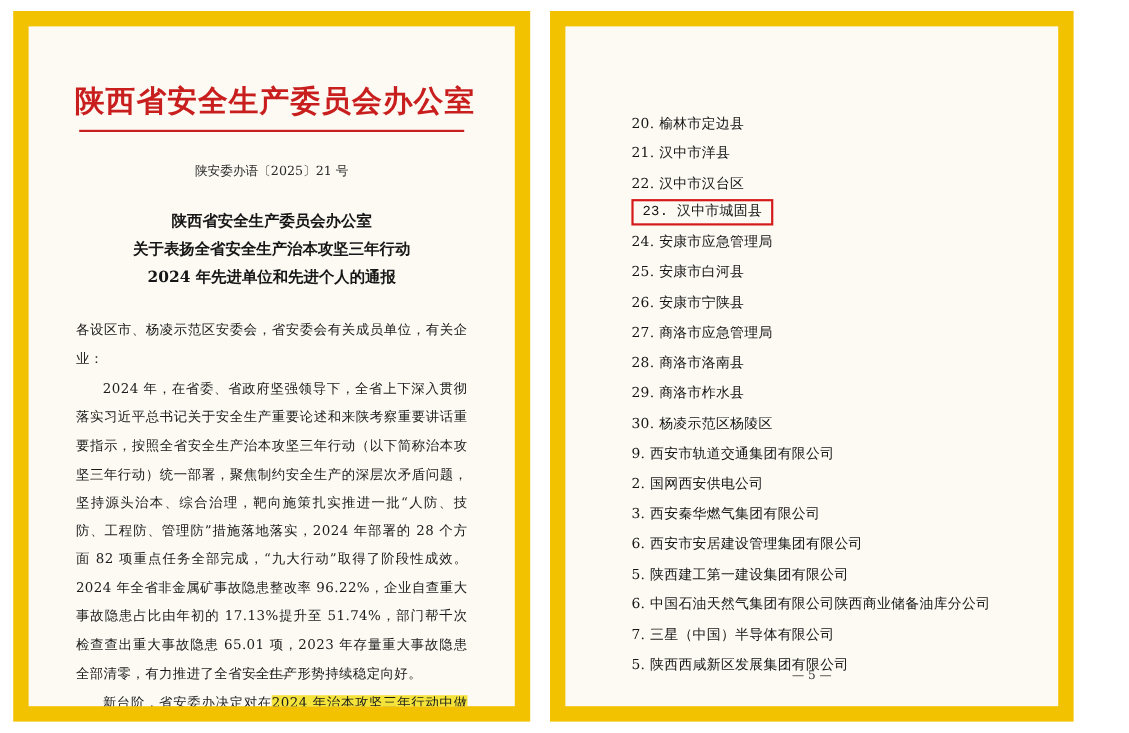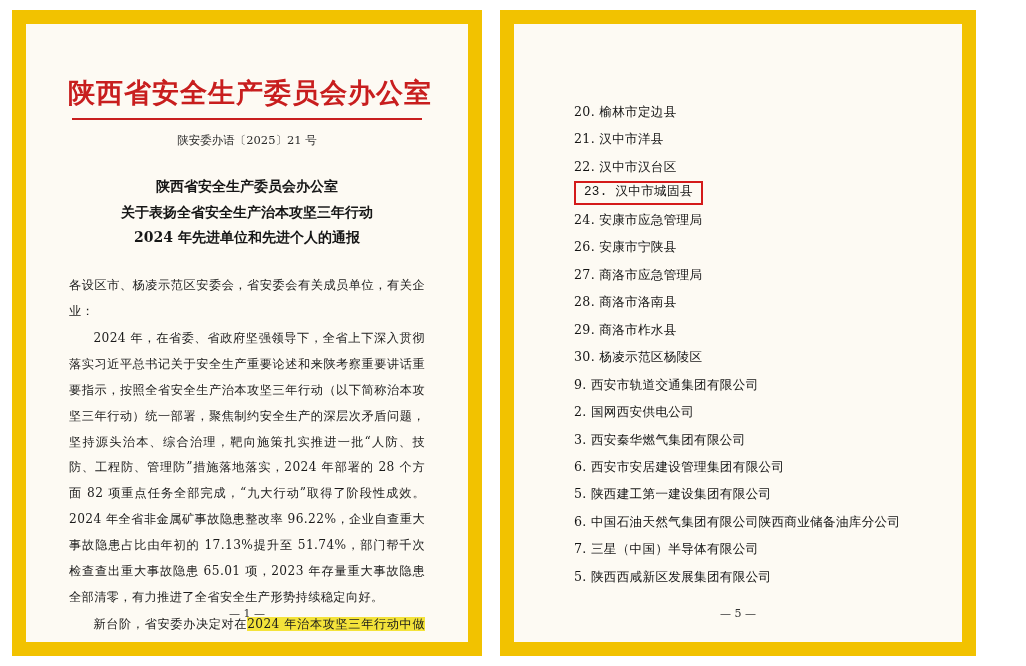"陕安委办语〔2025〕21 号" .doc-number { margin-top: 13px -> 28px }
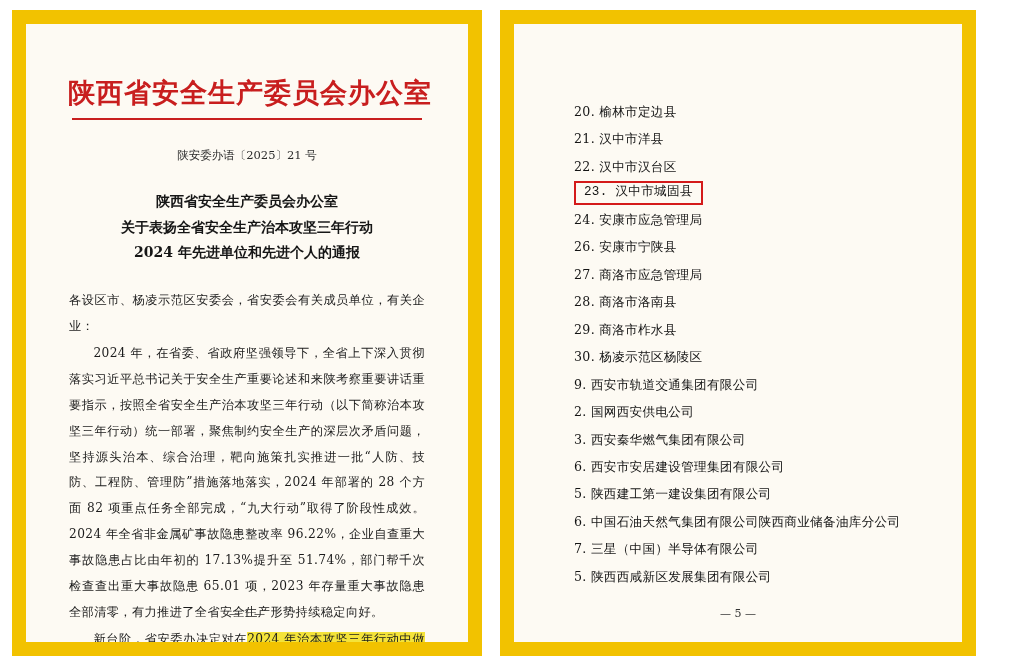"25. 安康市白河县" div.row { html: none -> <div>25. 安康市白河县</div> }
